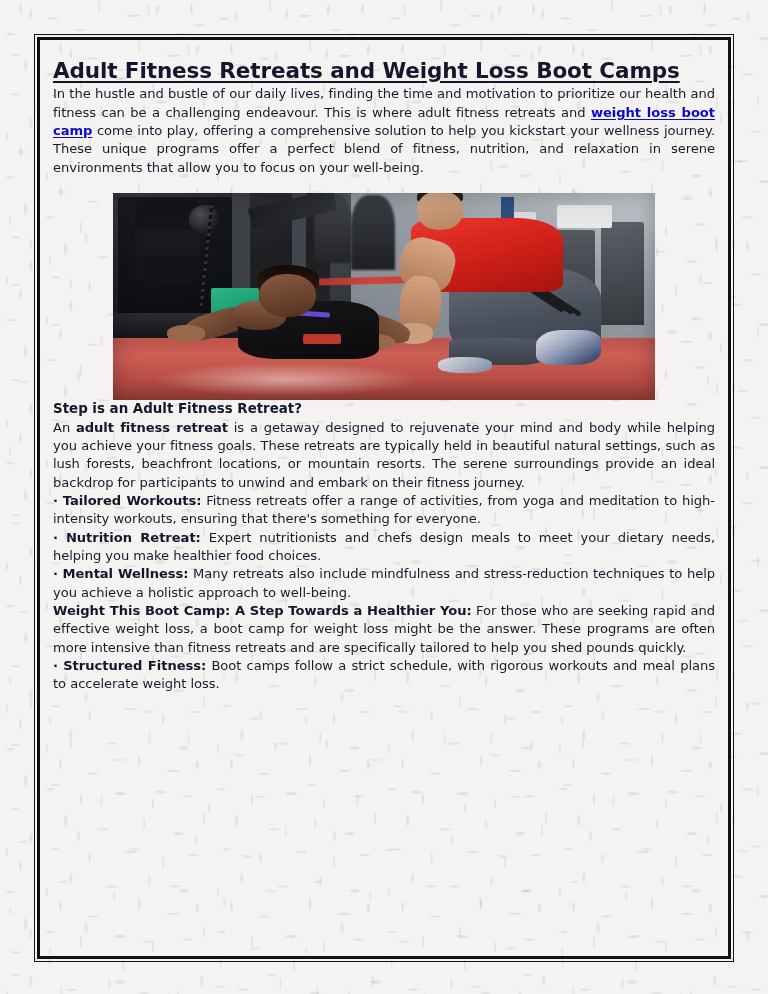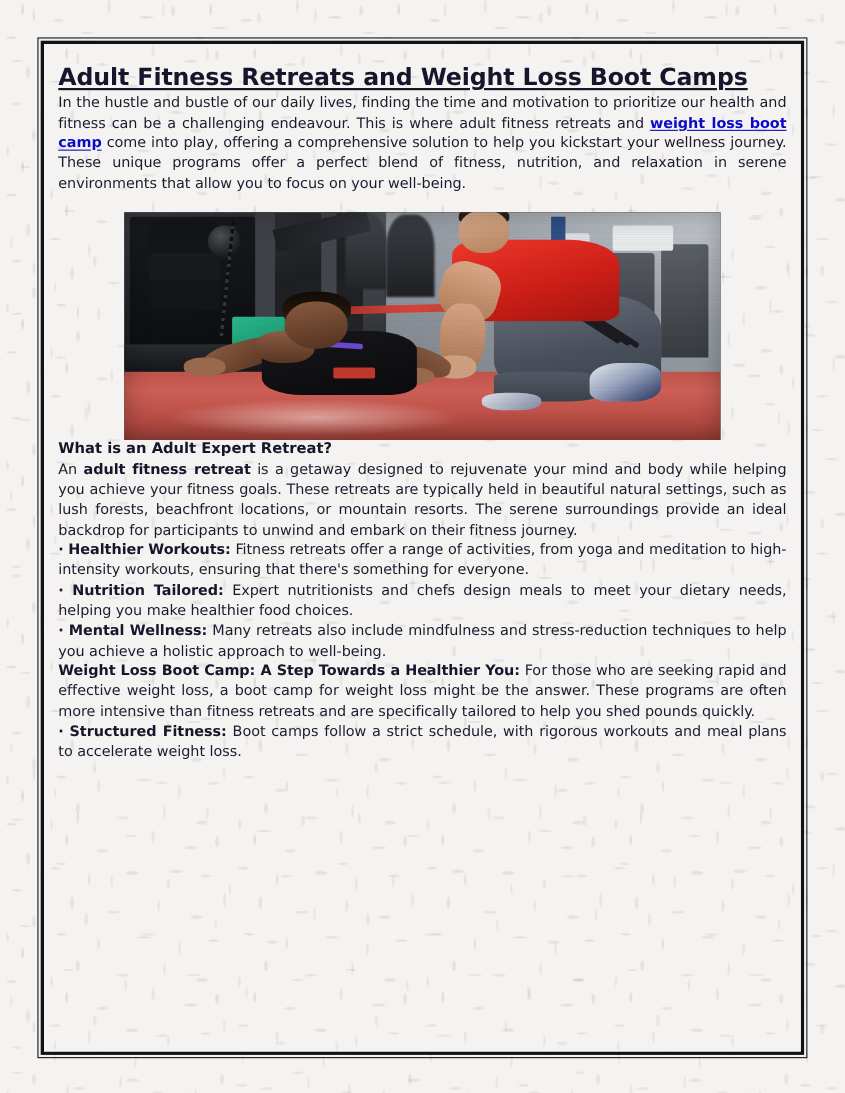"What is an Adult Expert" h2.section-head { text: What is an Adult Expert -> Step is an Adult Fitness }
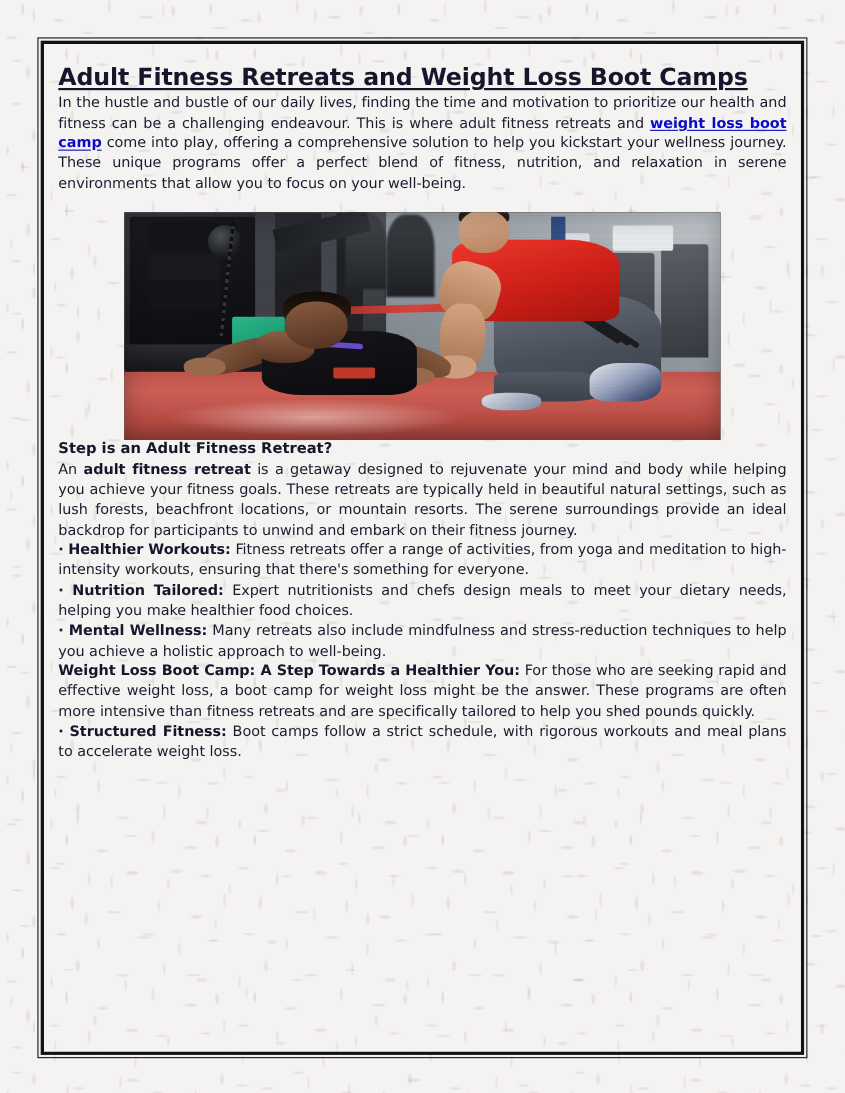"Healthier Workouts:" b { text: Healthier -> Tailored }
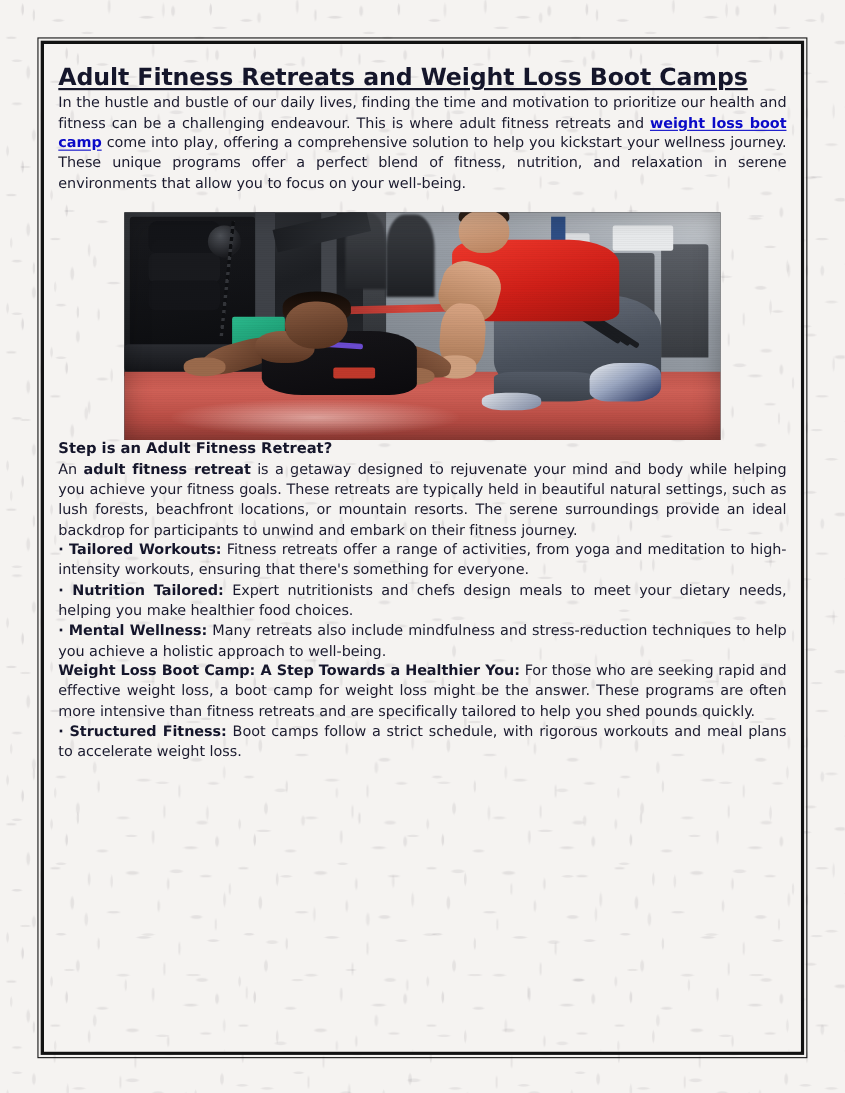"Nutrition Tailored:" b { text: Tailored -> Retreat }
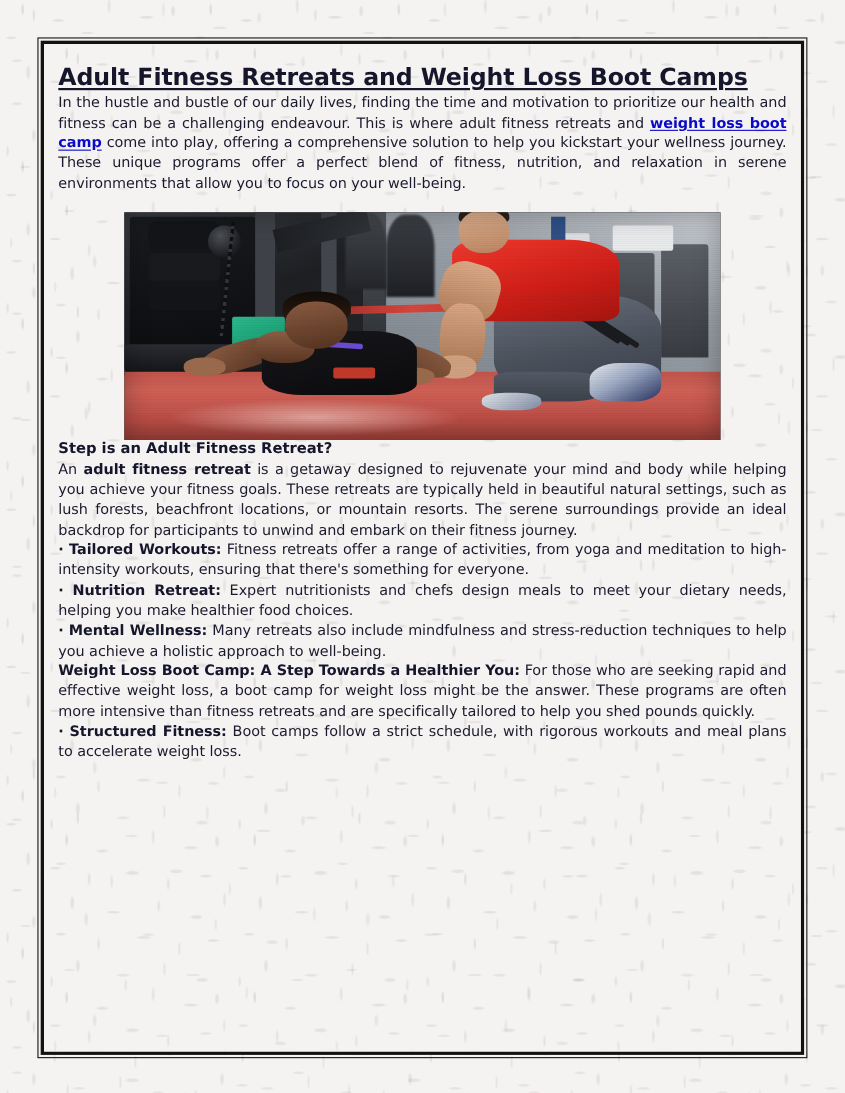"Weight Loss Boot Camp: A" b { text: Loss -> This }
